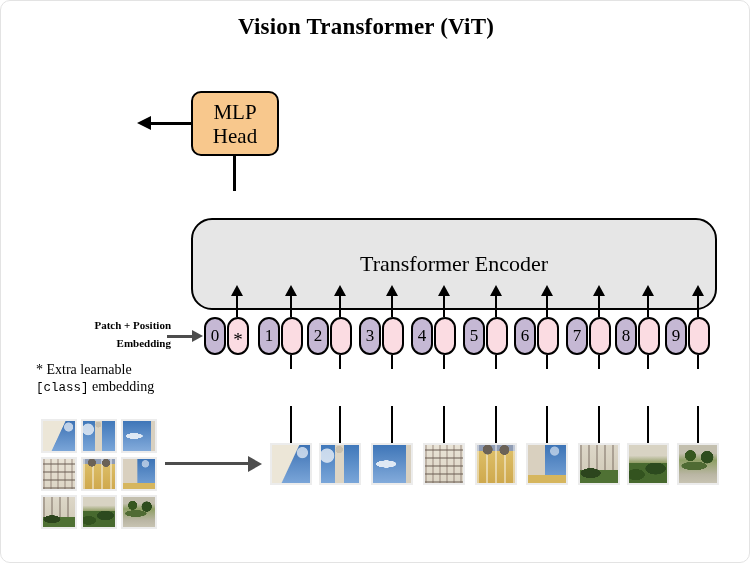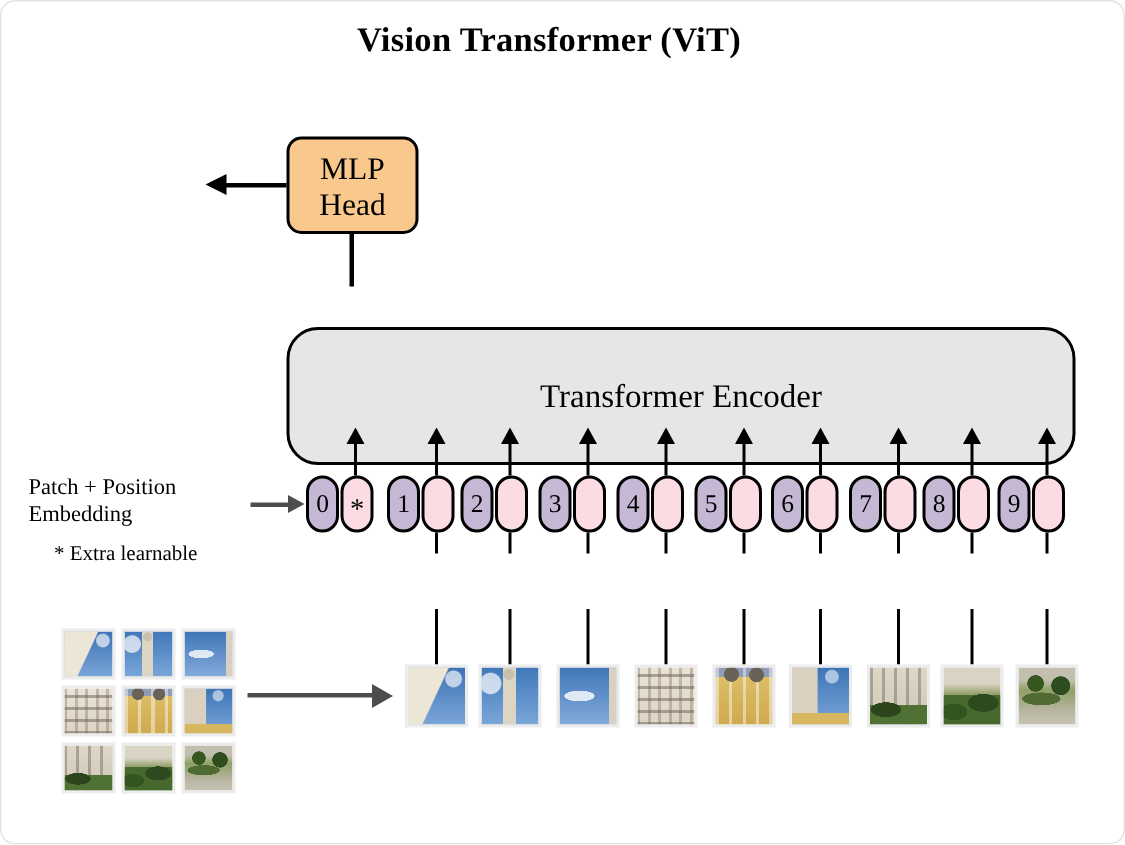"Patch + Position" .embed-label { font-size: 15px -> 11px; font-weight: normal -> bold; text-align: left -> right }
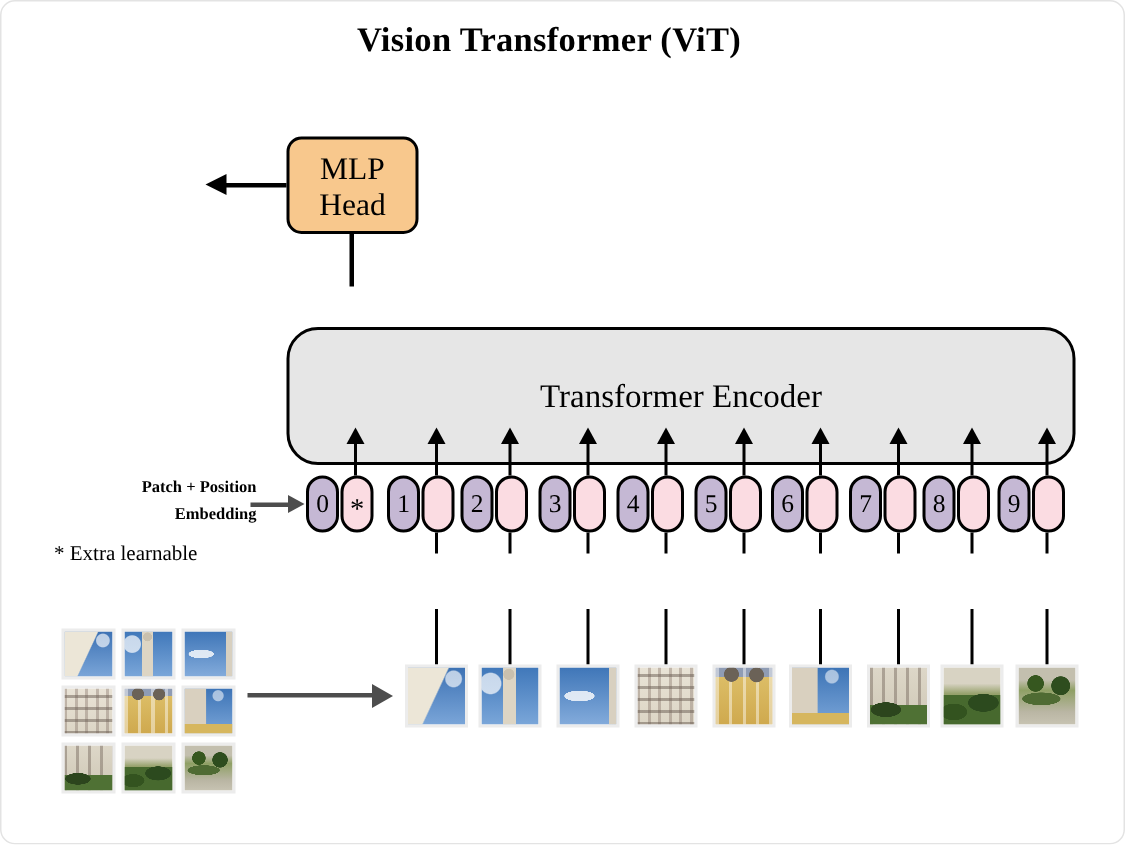"[class] embedding" div { html: none -> <div><span>[class]</span><span> embedding</span></div> }
